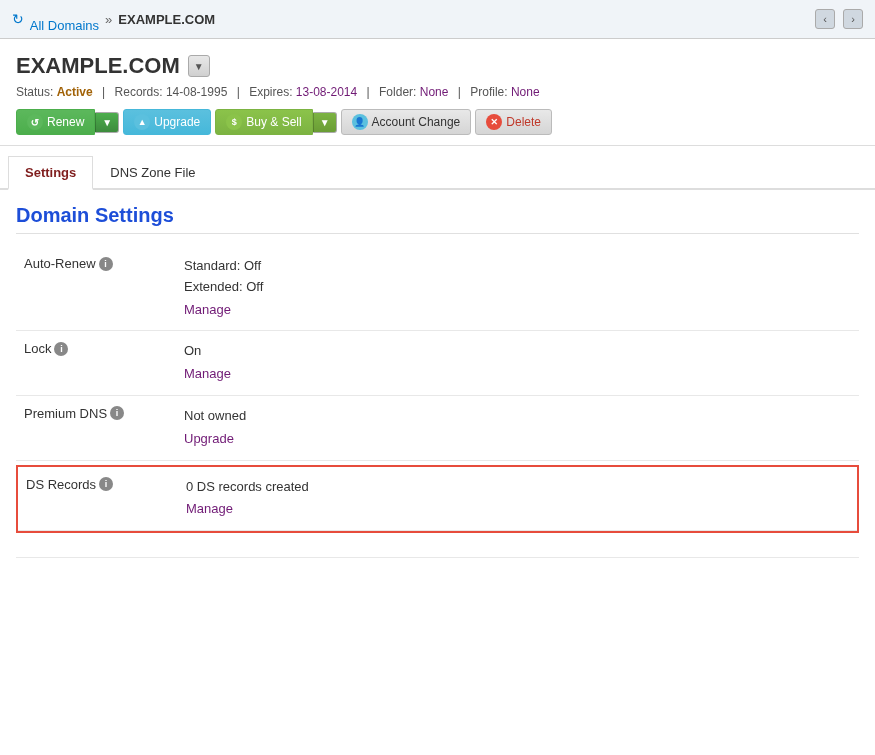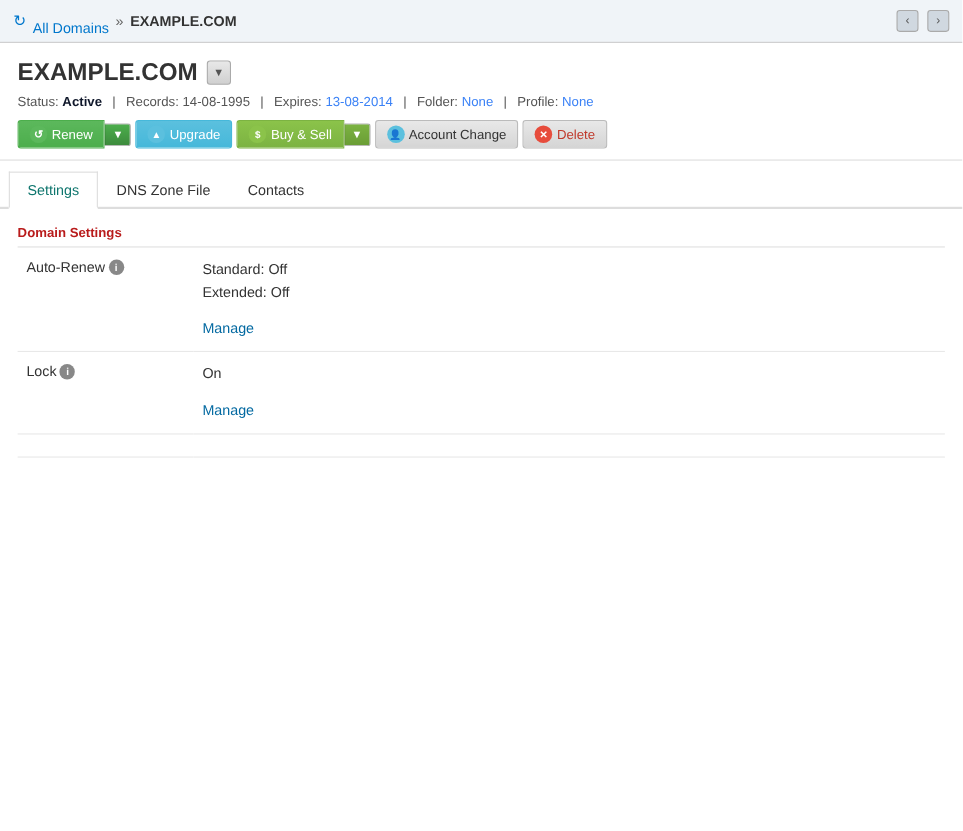"Active" .status-active { color: #0f172a -> #a16207 }
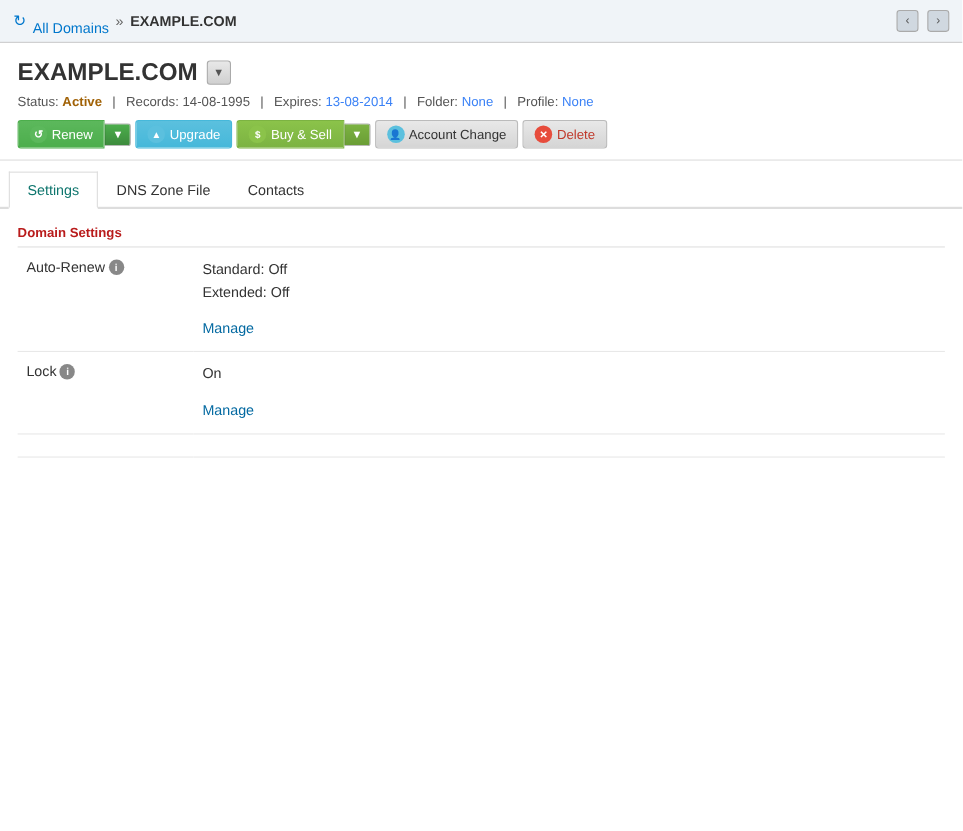"13-08-2014" .status-link { color: #3b82f6 -> #701a75 }
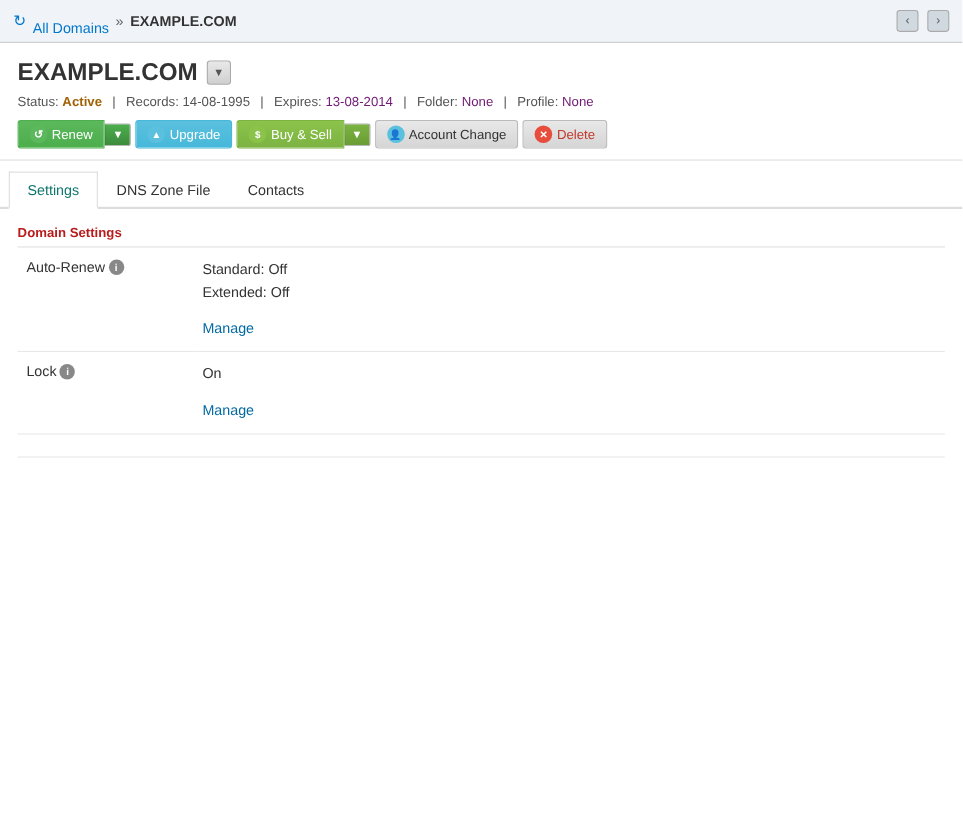"Settings" .tab.active { color: #0f766e -> #7f1d1d; font-weight: normal -> bold }
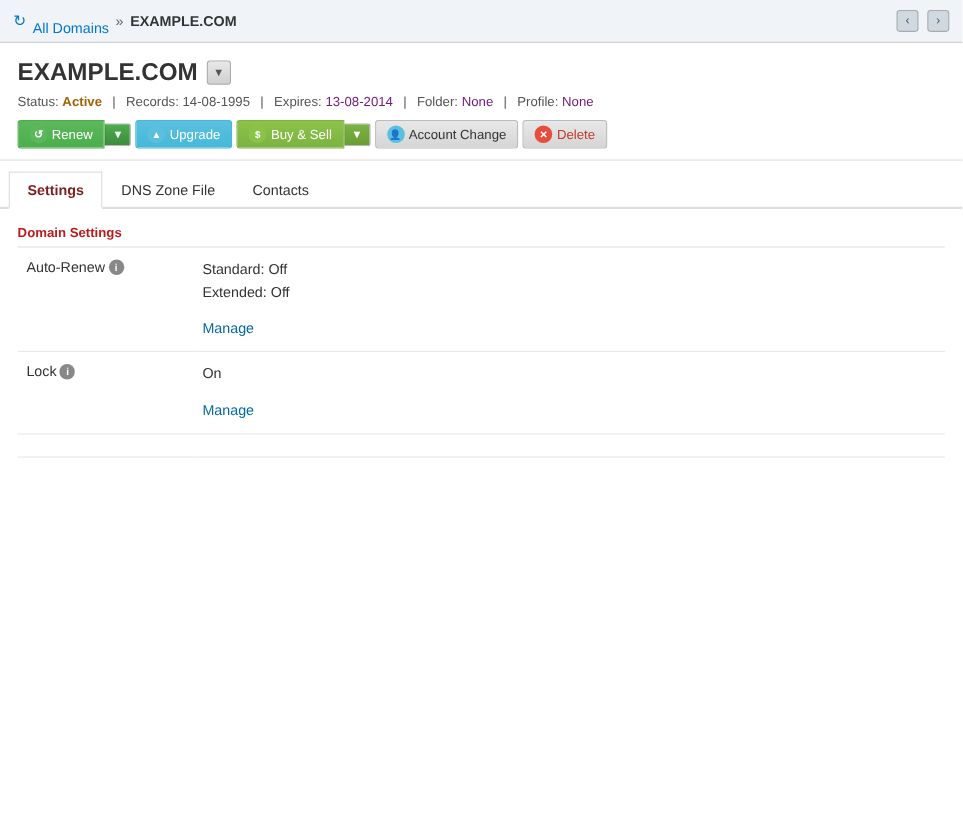"Contacts" div.tab { html: <div>Contacts</div> -> none }
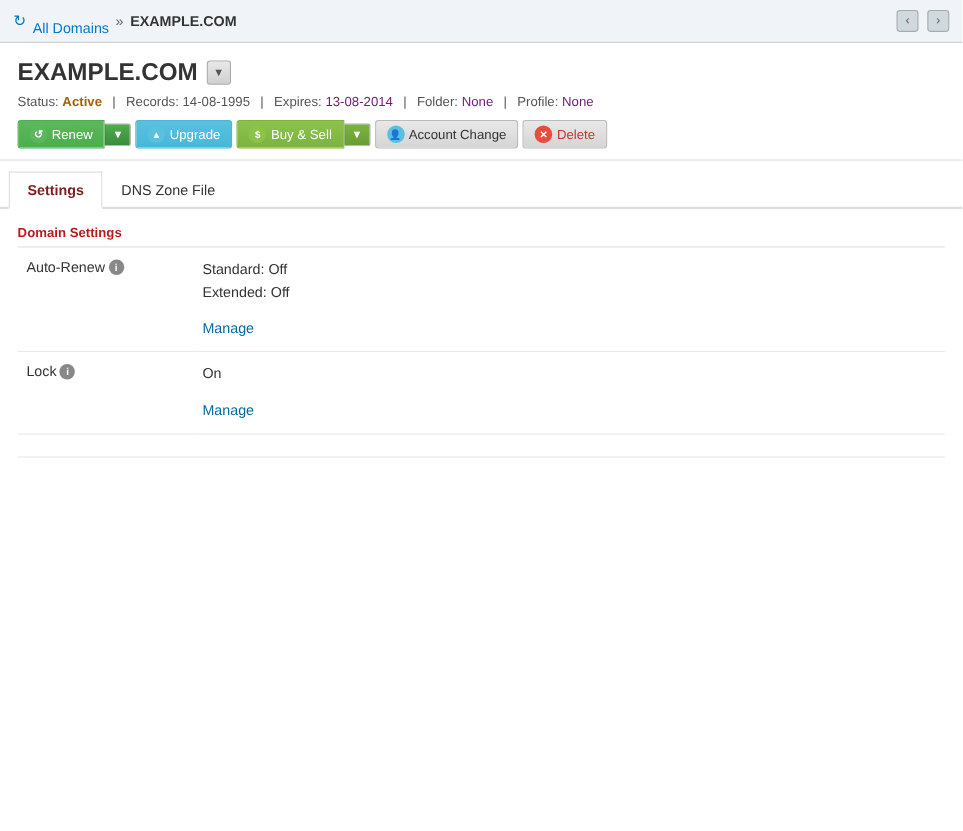"Domain Settings" .section-title { color: #b91c1c -> #1d4ed8; font-size: 12px -> 20px; margin-bottom: none -> 12px }
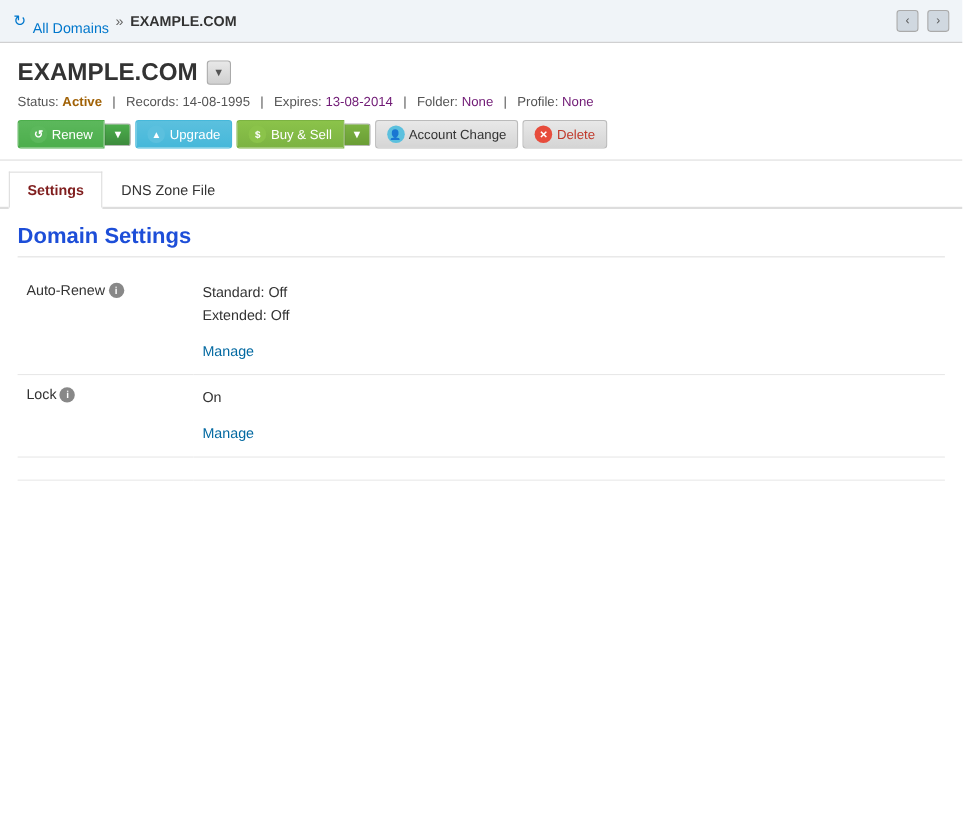"Manage" .manage-link { color: #0369a1 -> #701a75; margin-top: 12px -> 2px }
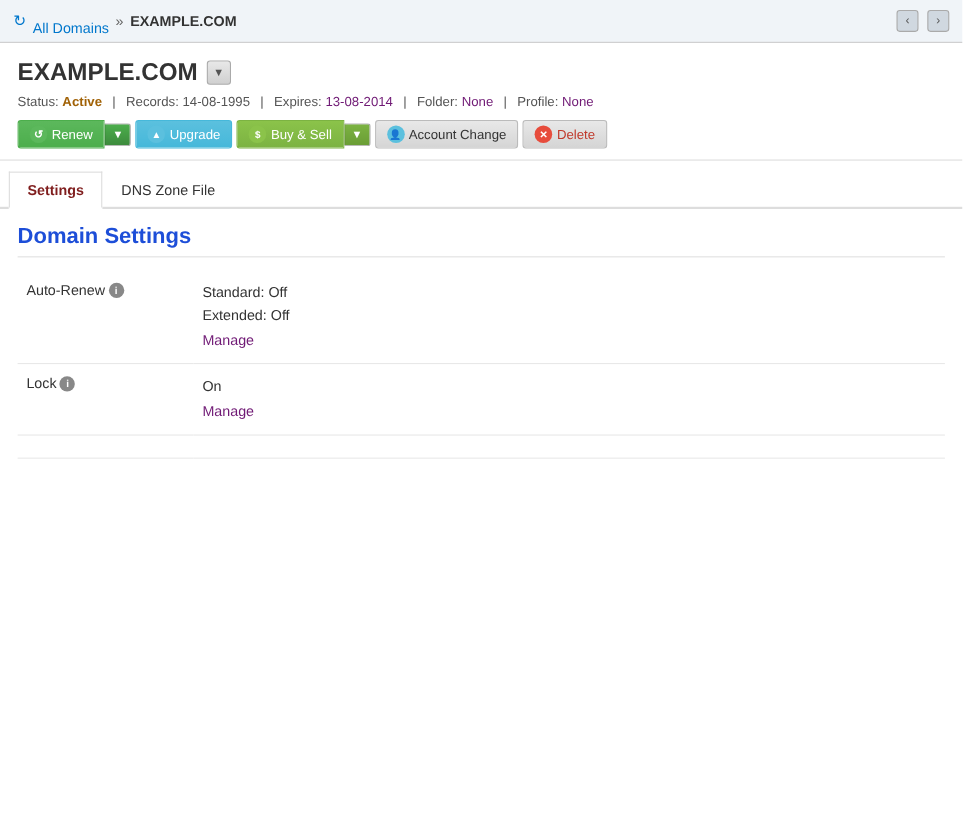"Premium DNS" tr { html: none -> <tr> <td> <div> <span>Premium DNS</span> <span>i</span> </div> </td> <td> <div> <span>Not owned</span> <a>Upgrade</a> </div> </td> </tr> }
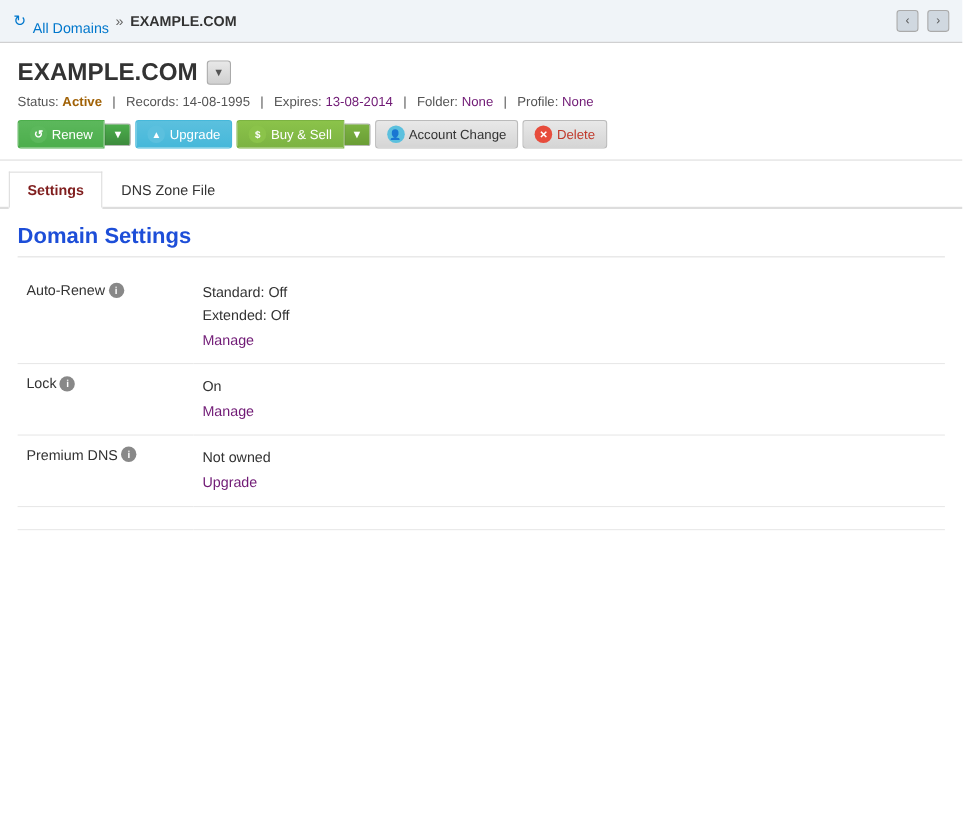"DS Records" tr { html: none -> <tr> <td> <div> <table> <tbody> <tr> <td> <div> <span>DS Records</span> <span>i</span> </div> </td> <td> <div> <span>0 DS records created</span> <a>Manage</a> </div> </td> </tr> </tbody> </table> </div> </td> </tr> }
